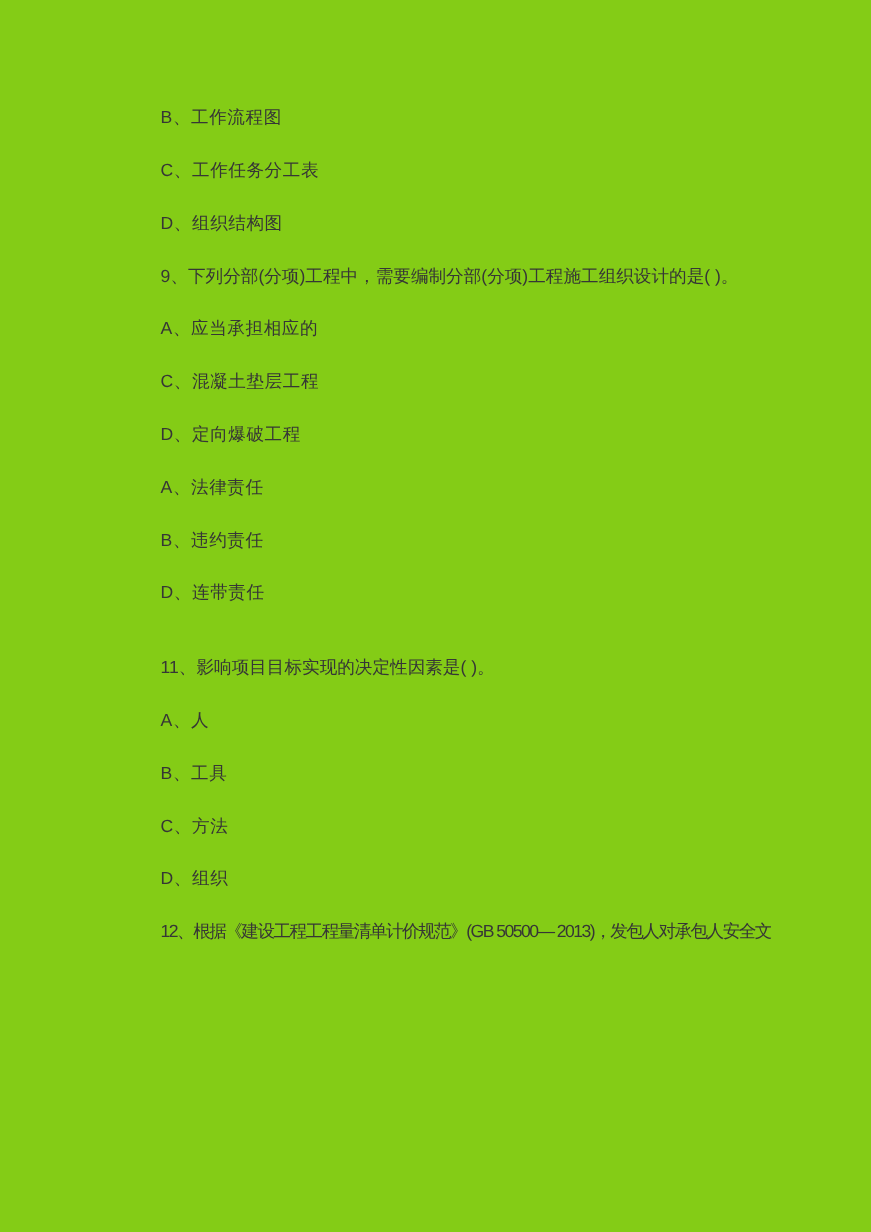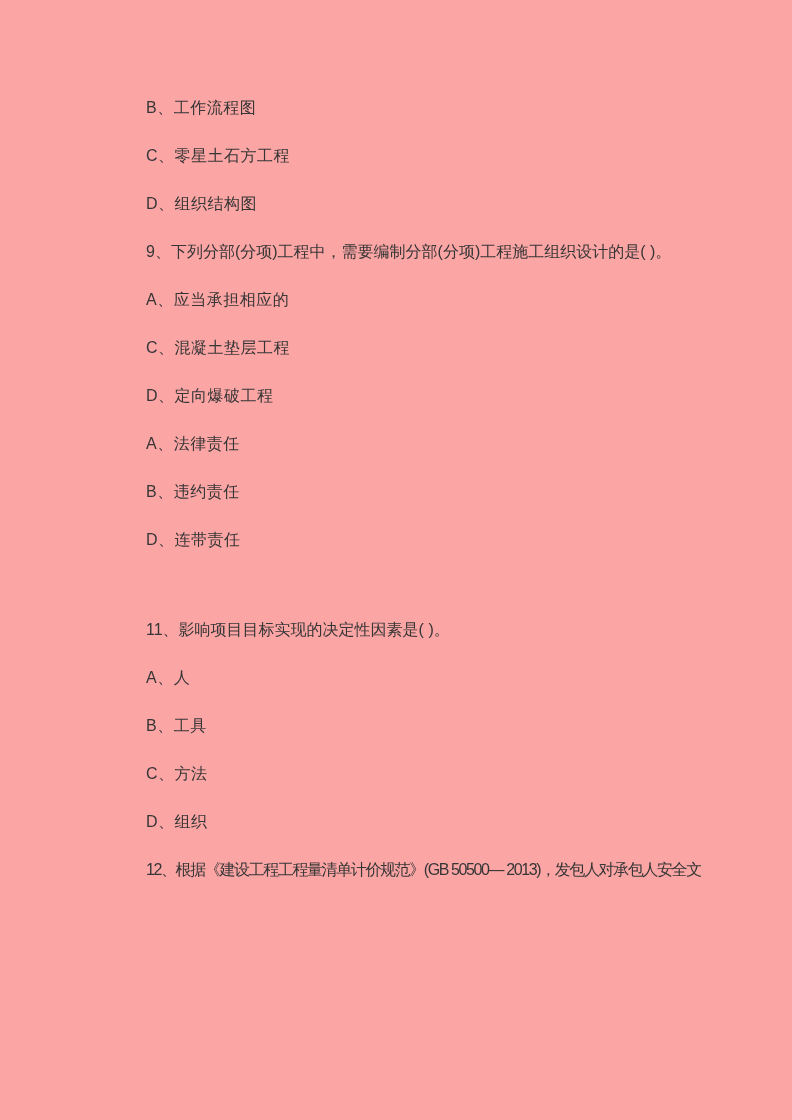"B、工作流程图" .page { background: #fca5a5 -> #84cc16 }
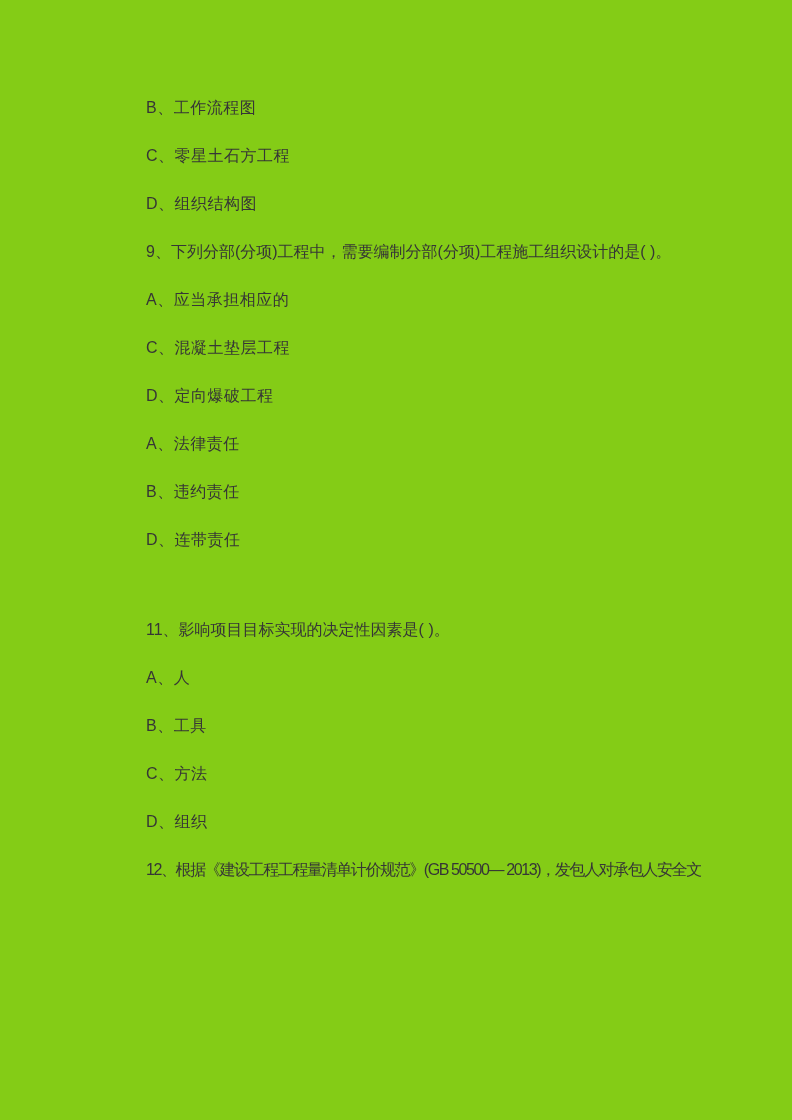"C、零星土石方工程" p.opt { text: 零星土石方工程 -> 工作任务分工表 }
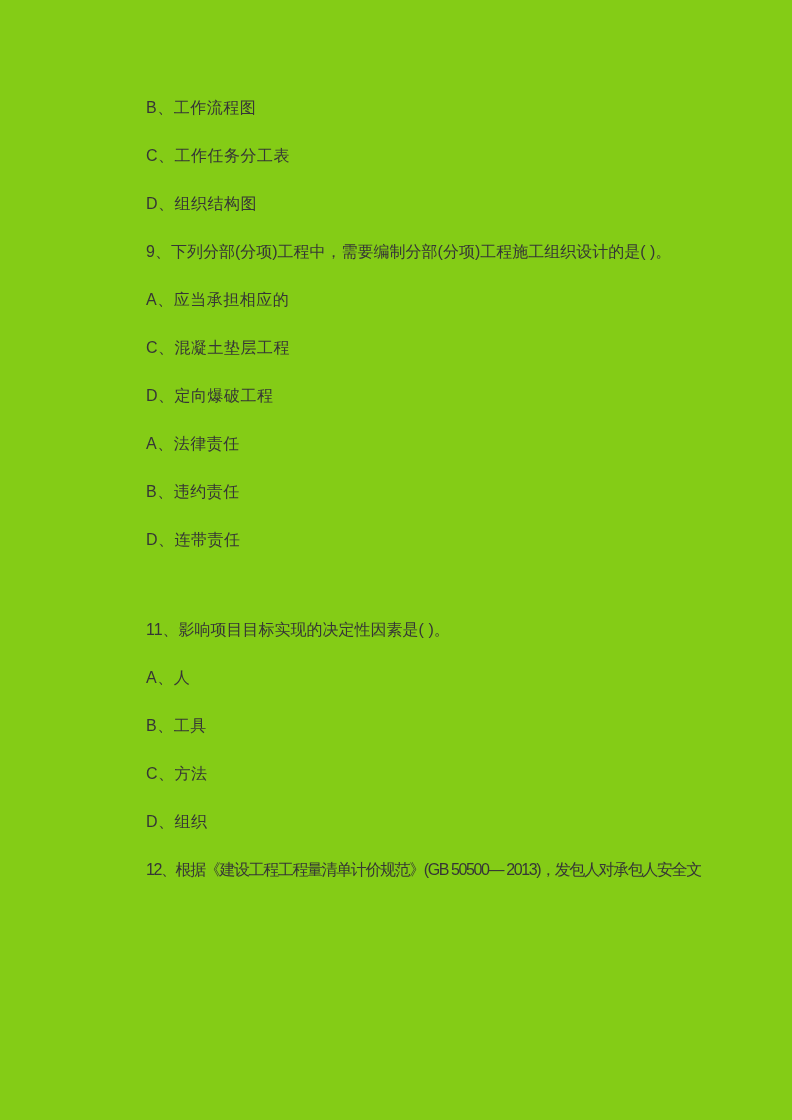"11、影响项目目标实现的决定性因素是( )。" .page p.gap { margin-top: 64px -> 42px }
